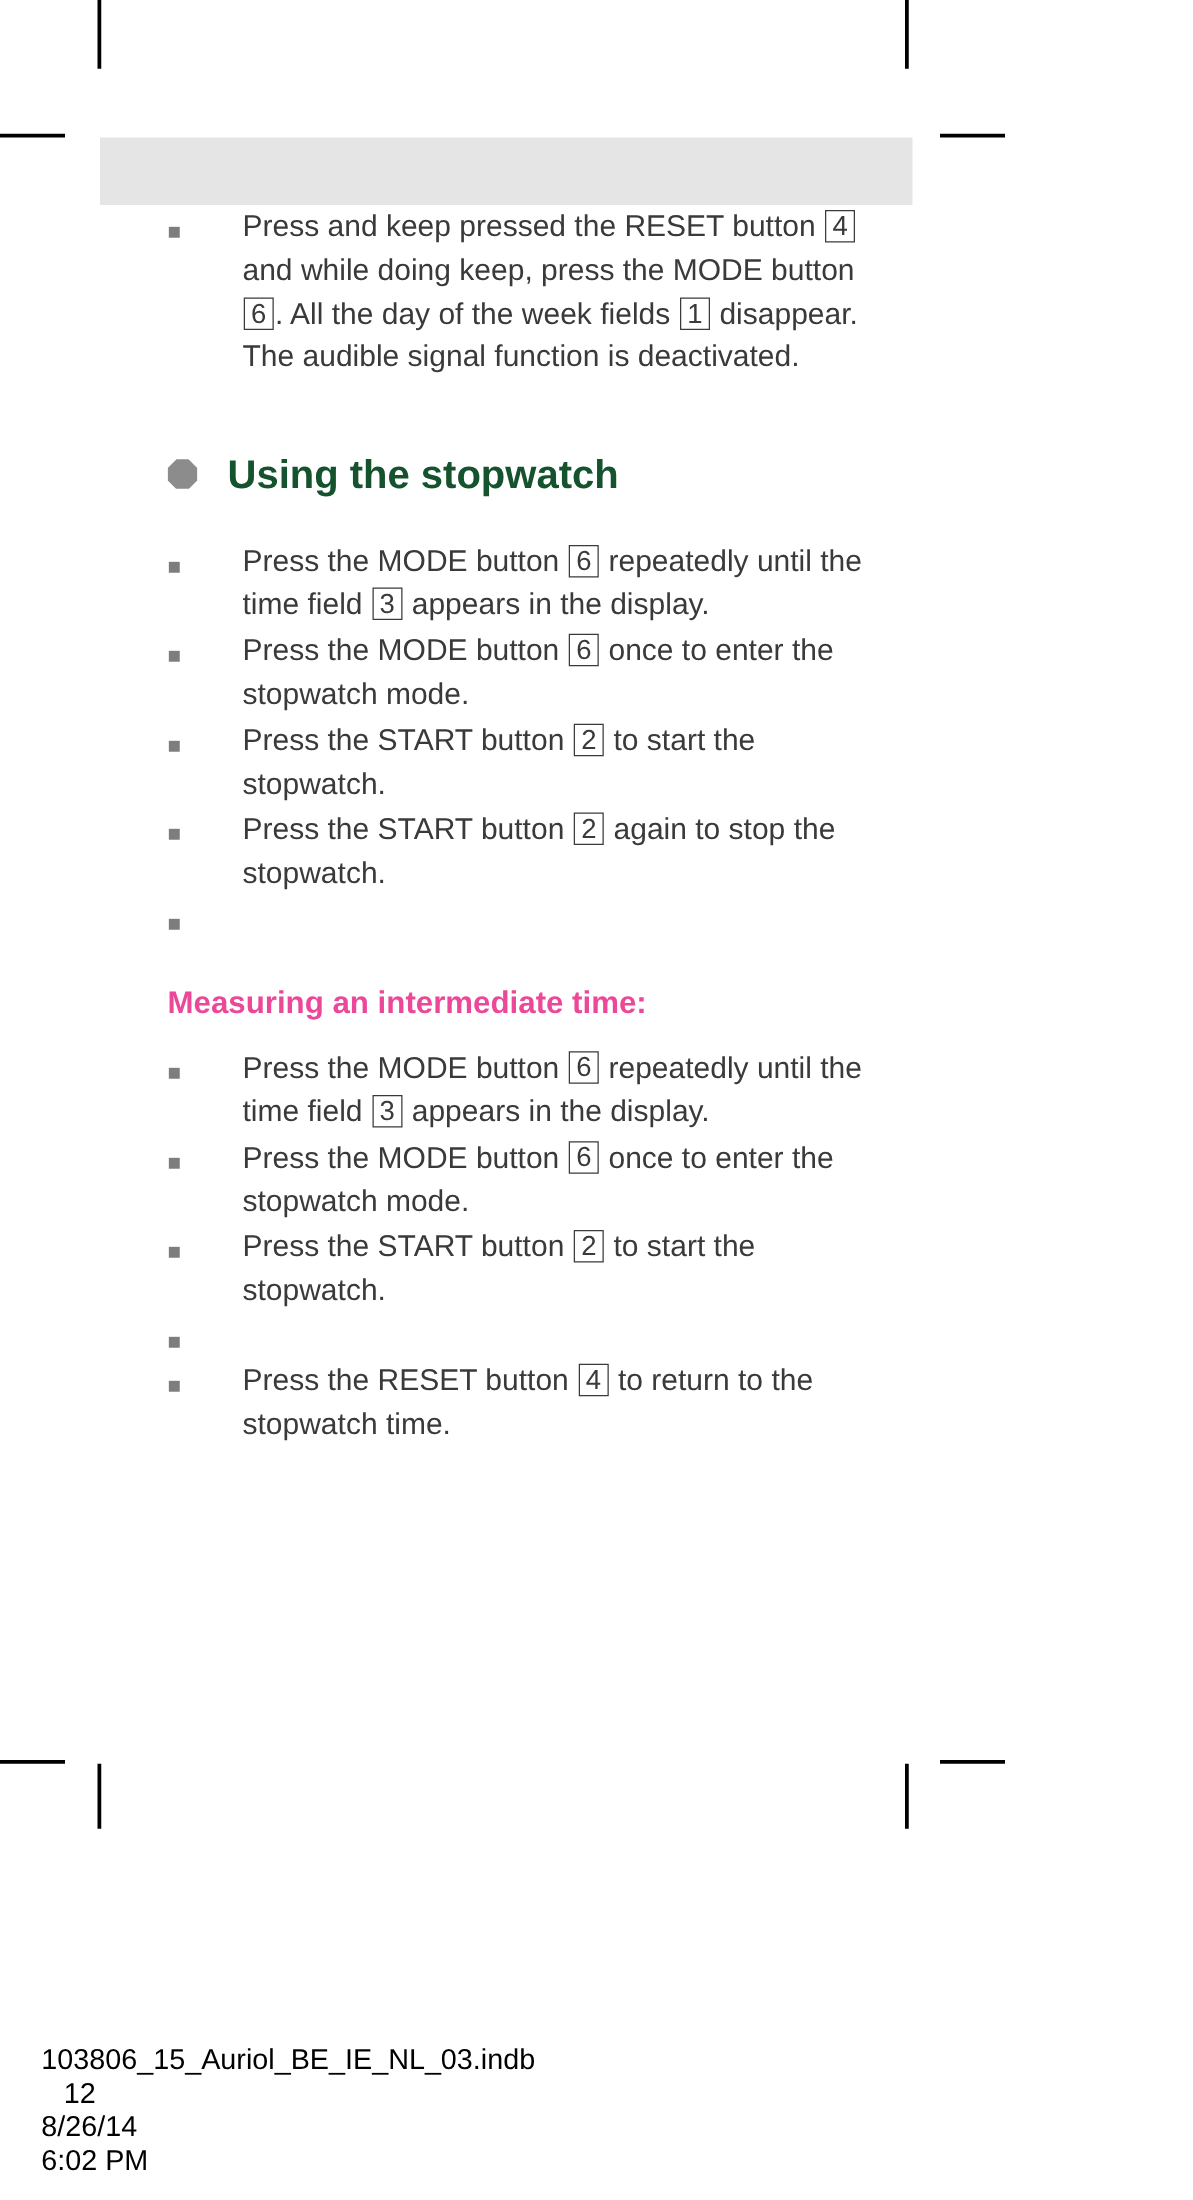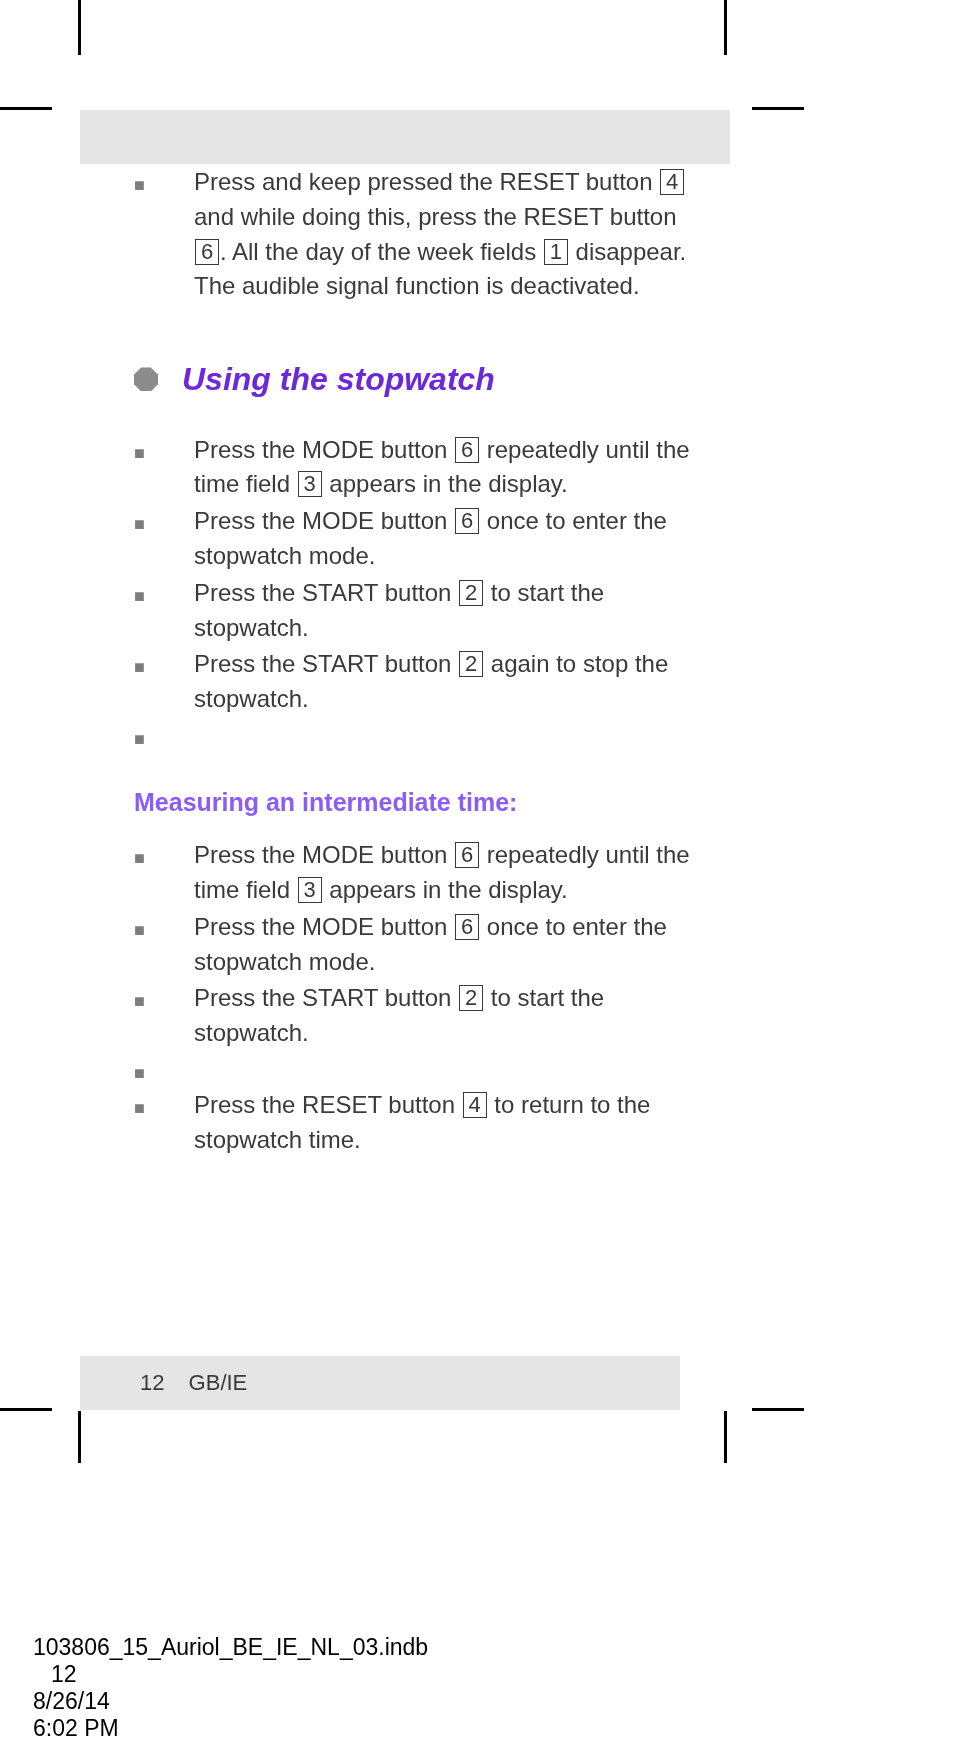"and while doing this, press" span { text: this, press the RESET -> keep, press the MODE }
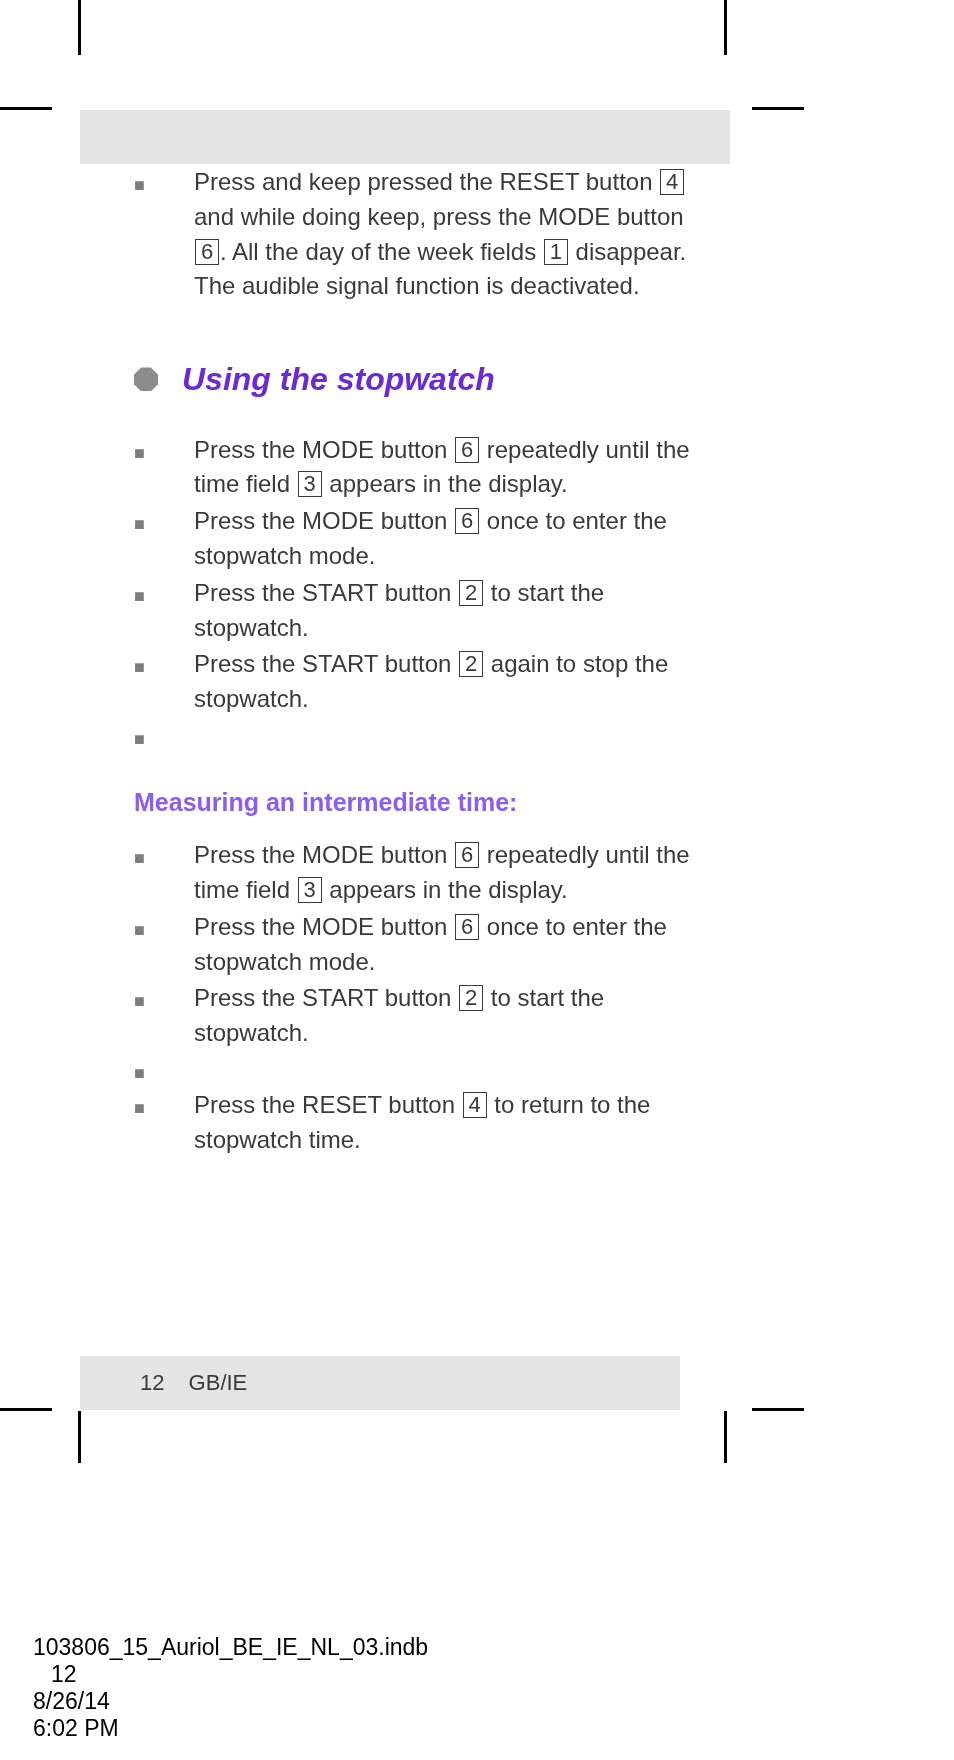"Using the stopwatch" .sh-text { color: #6d28d9 -> #14532d; font-style: italic -> none }
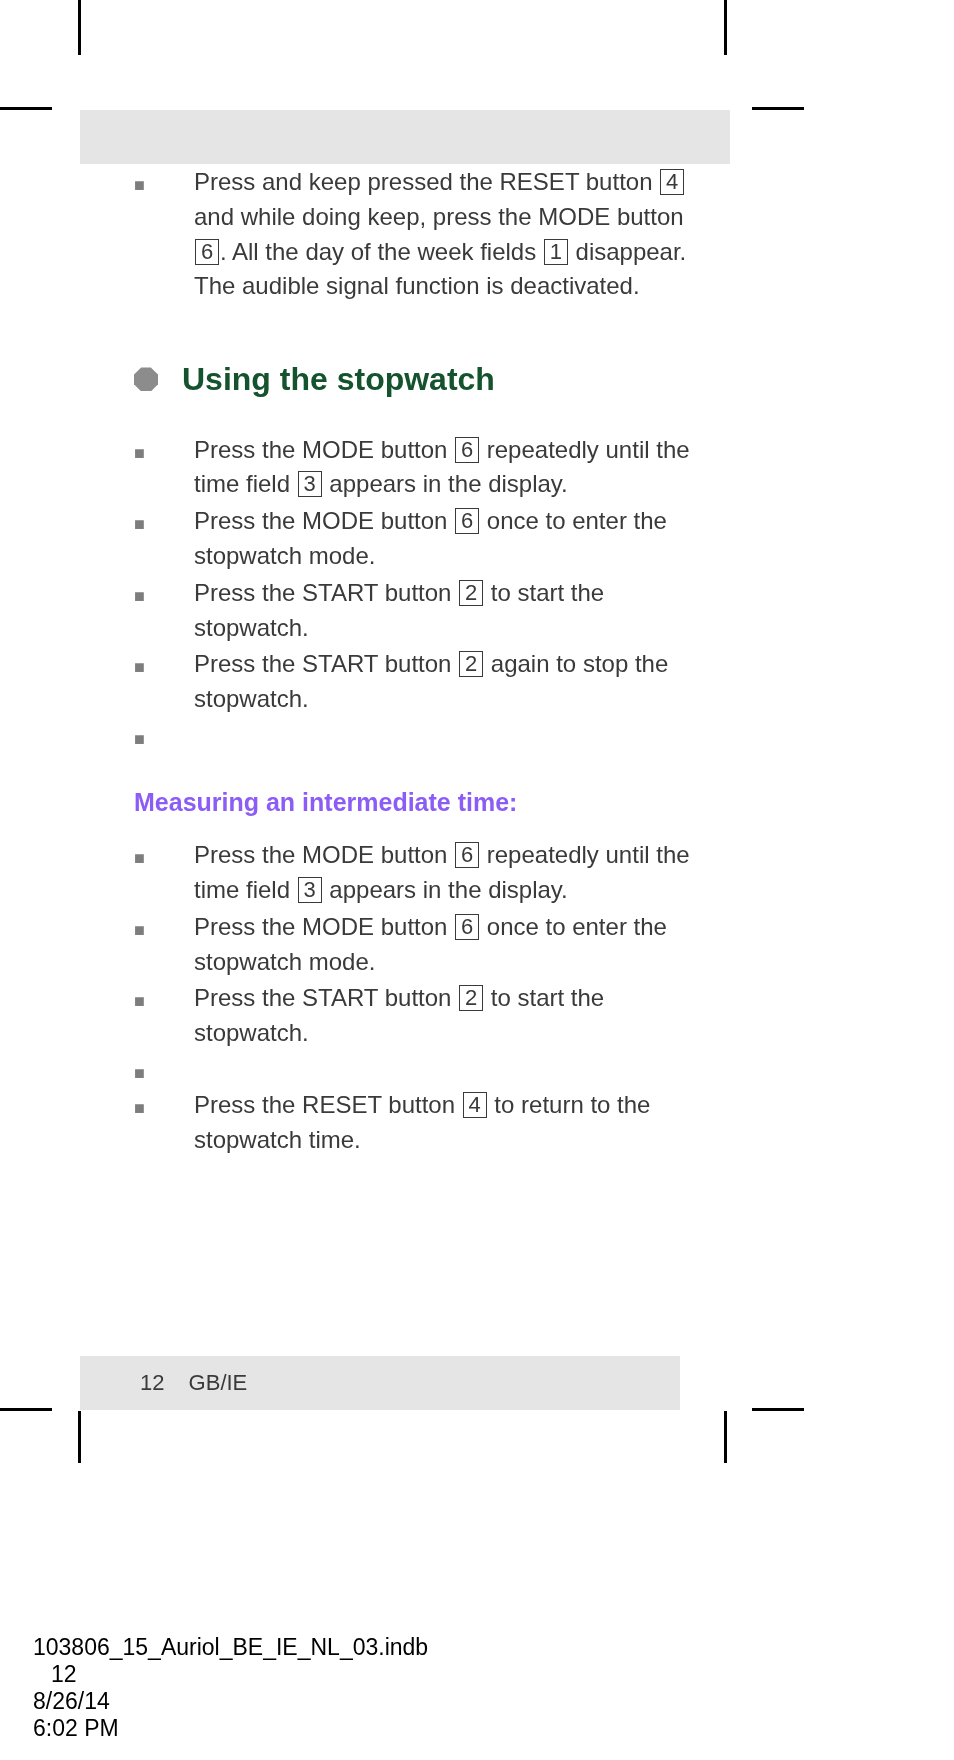"Measuring an intermediate time:" .subhead { color: #8b5cf6 -> #ec4899 }
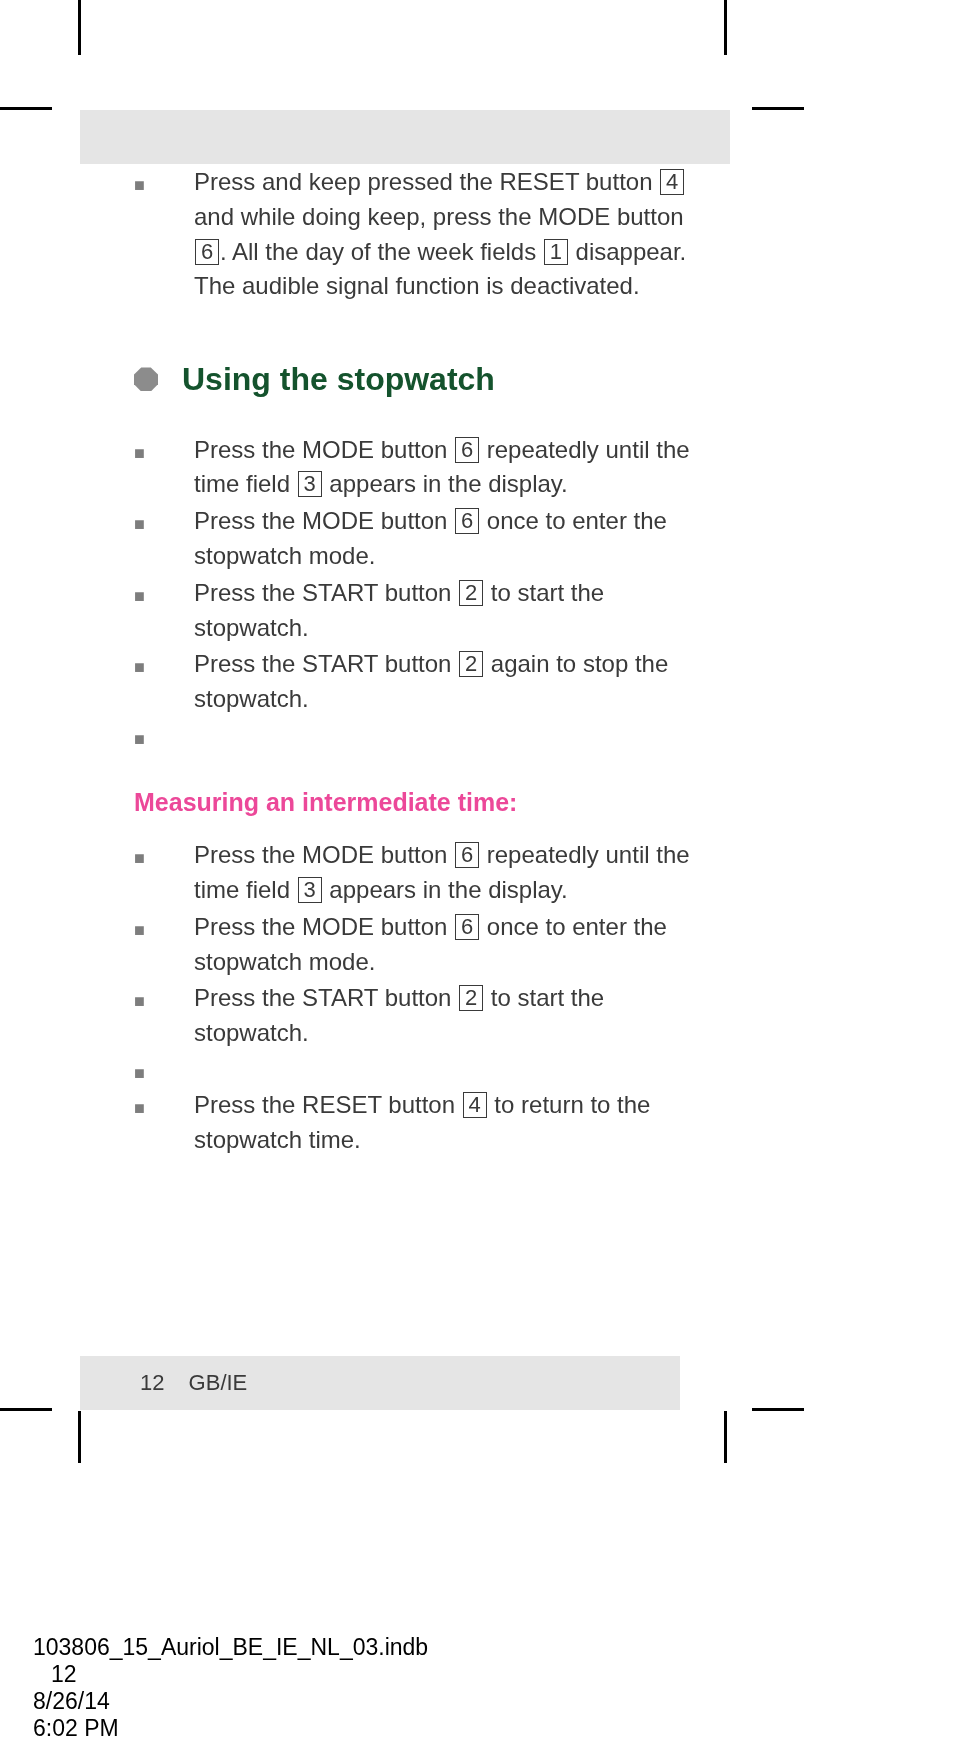"12 GB/IE" div.footer-strip { html: <div> <div> <span>12</span> <span>GB/IE</span> </div> </div> -> none }
